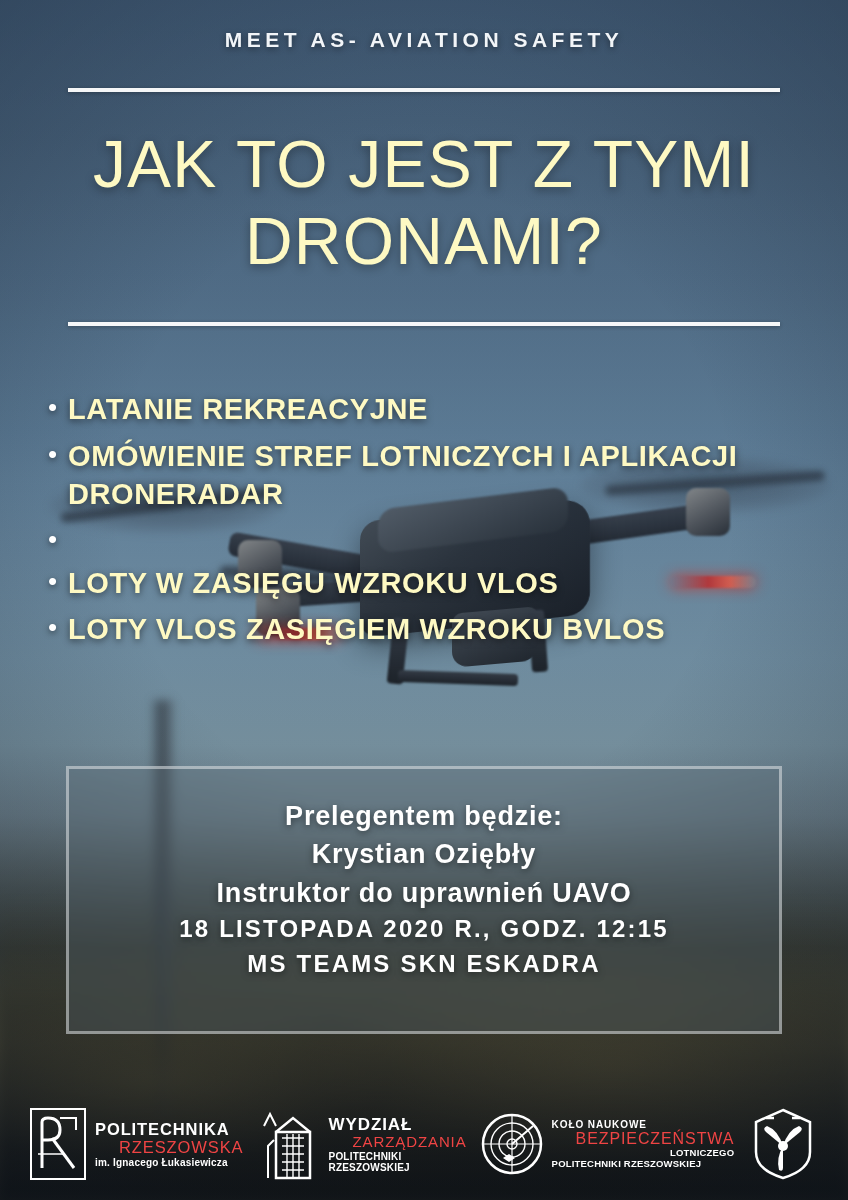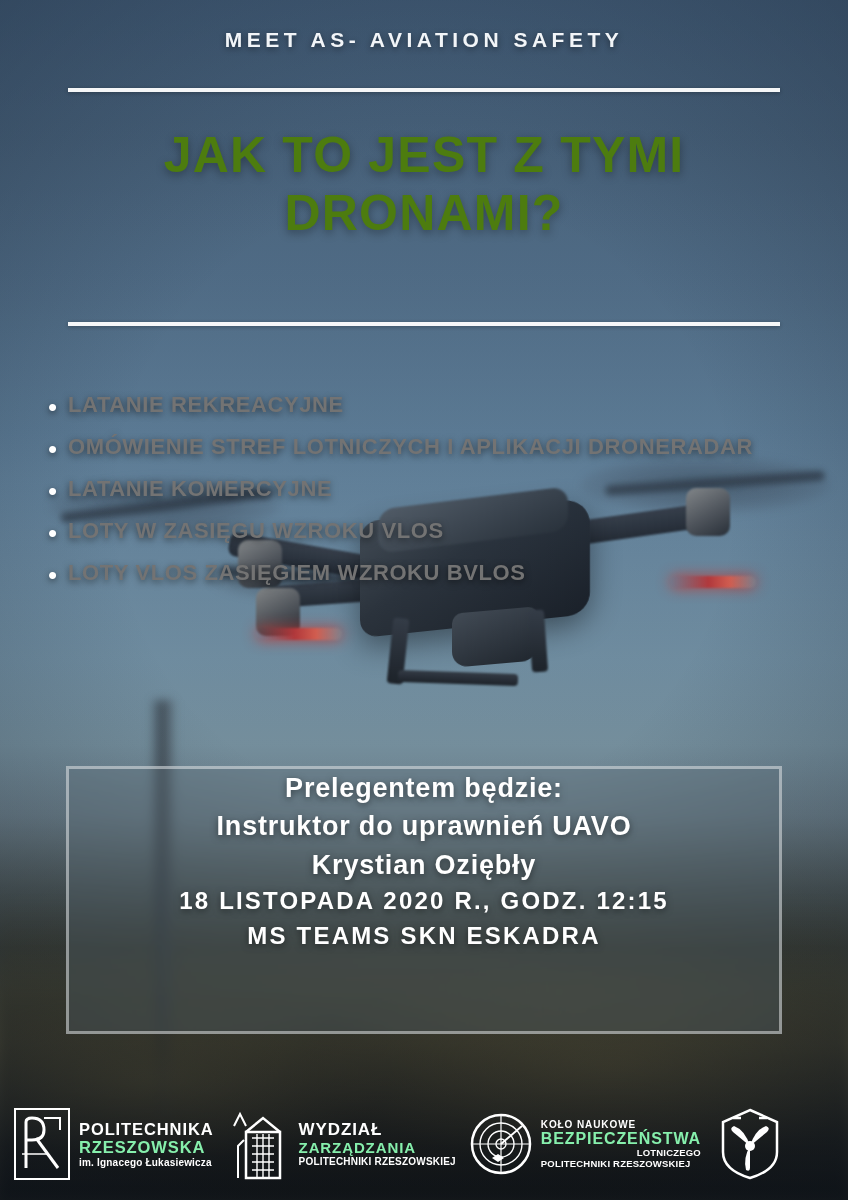"JAK TO JEST Z TYMI" .title { color: #4d7c0f -> #fef9c3; font-size: 50px -> 66px; font-weight: bold -> normal }
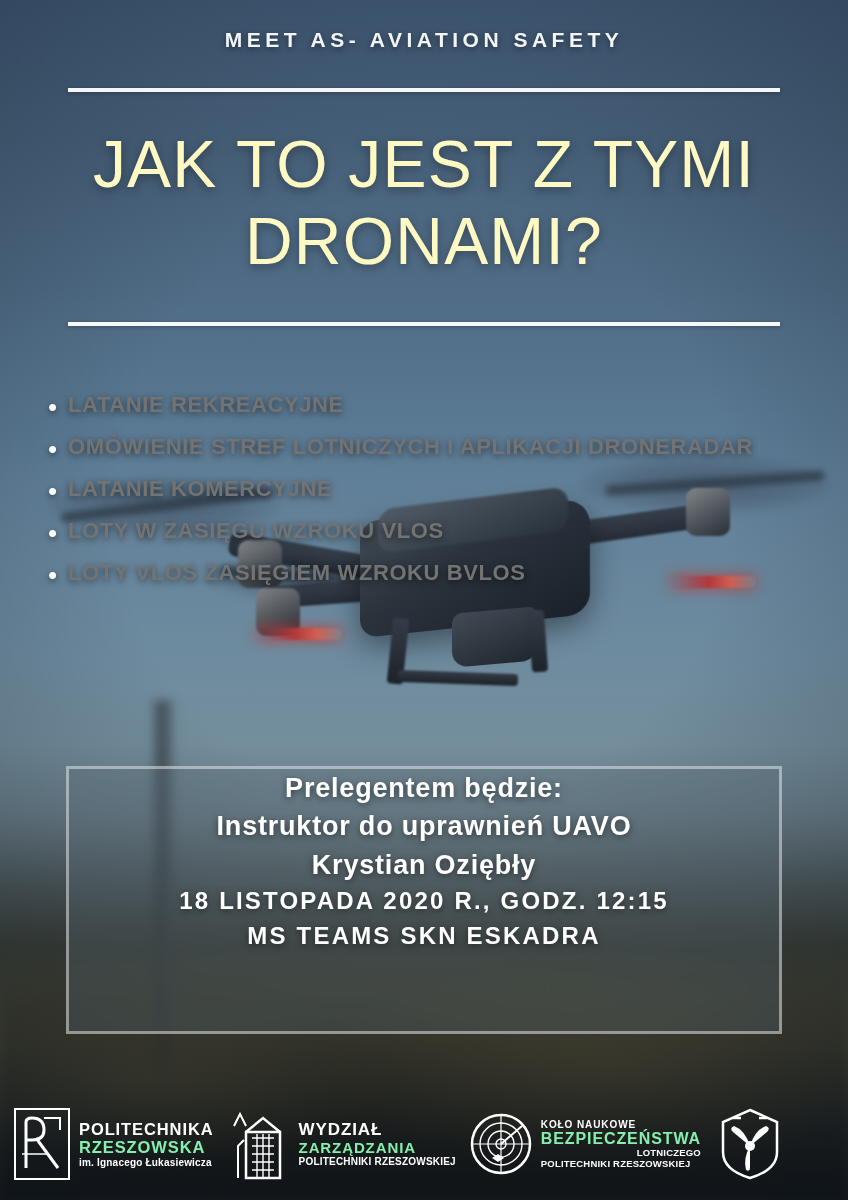"LATANIE REKREACYJNE" .bullet-text { color: #737373 -> #fef9c3; font-size: 22px -> 29px }
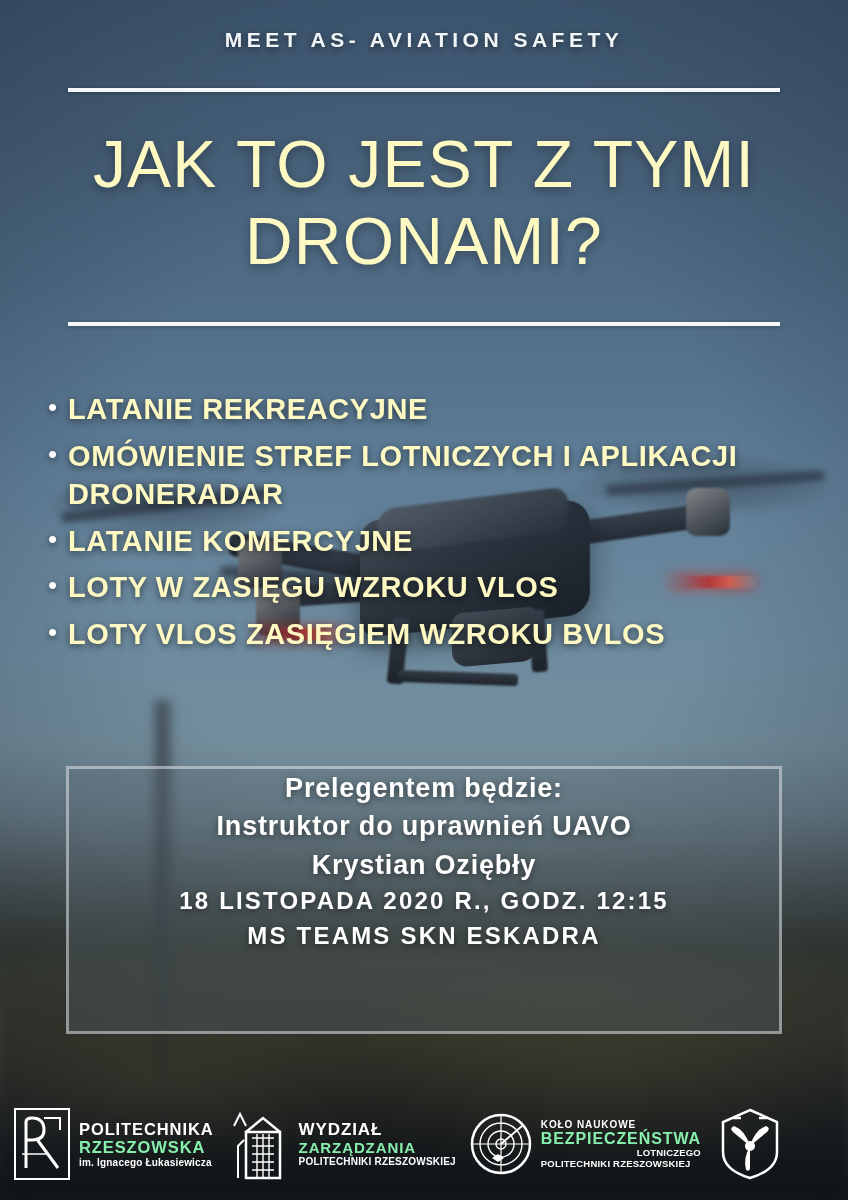"LATANIE KOMERCYJNE" span.bullet-text { html: <span>LATANIE KOMERCYJNE</span> -> none }
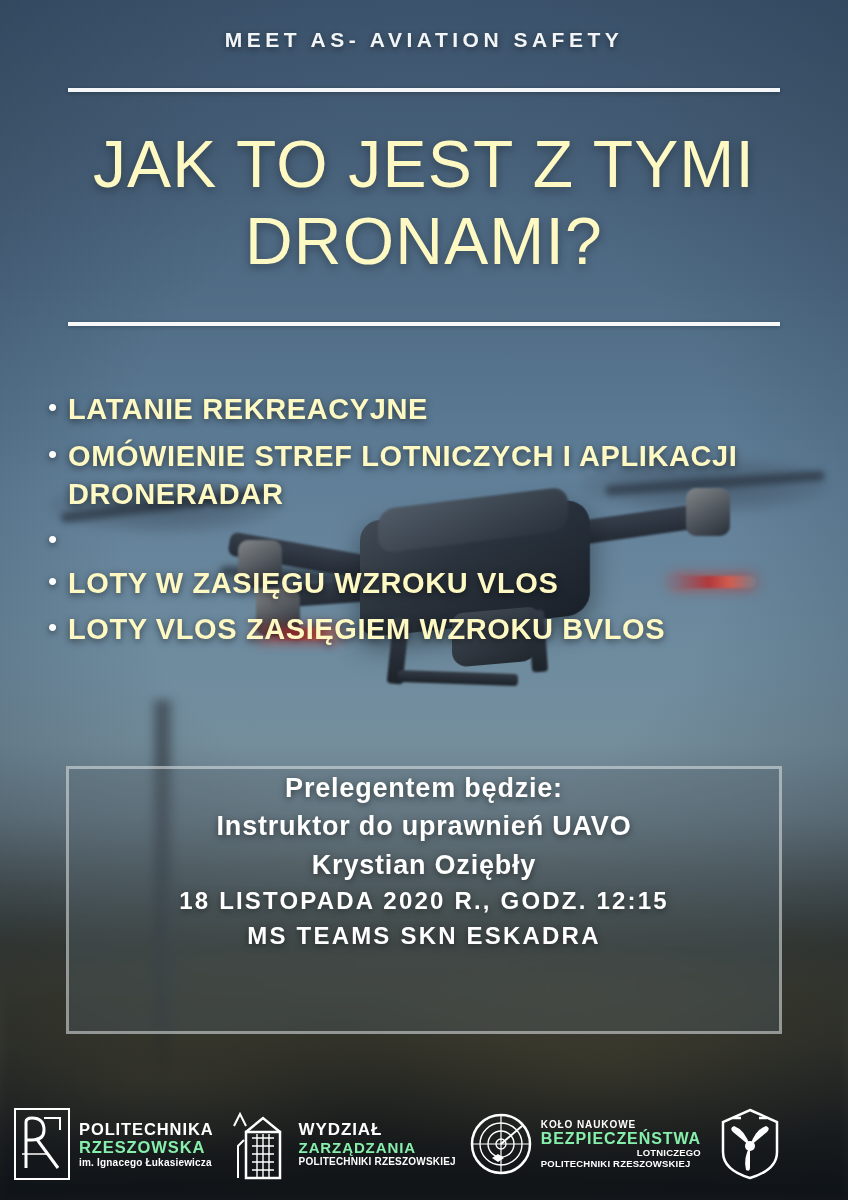"Prelegentem będzie:" .speaker-inner { padding-top: none -> 28px }
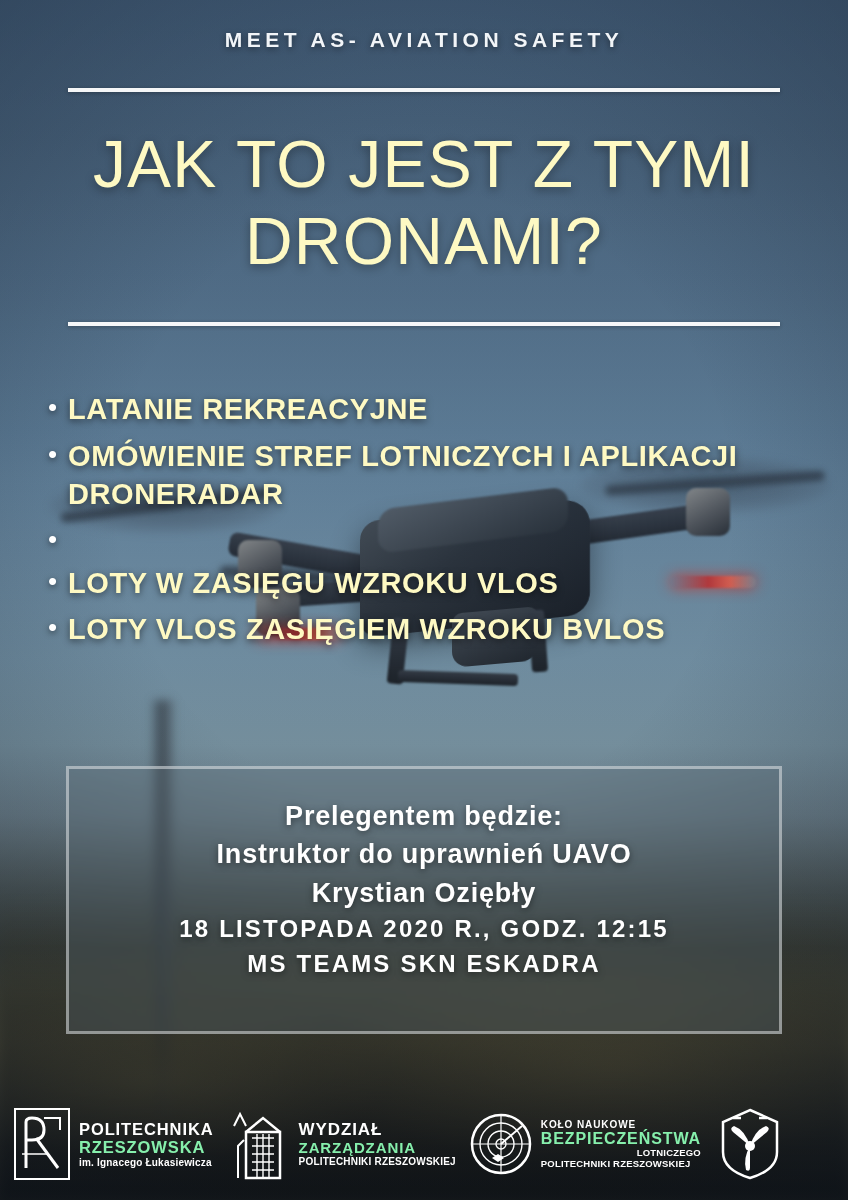"Instruktor do uprawnień UAVO" div.speaker-line { order: before "Krystian Oziębły" -> after "Krystian Oziębły" }
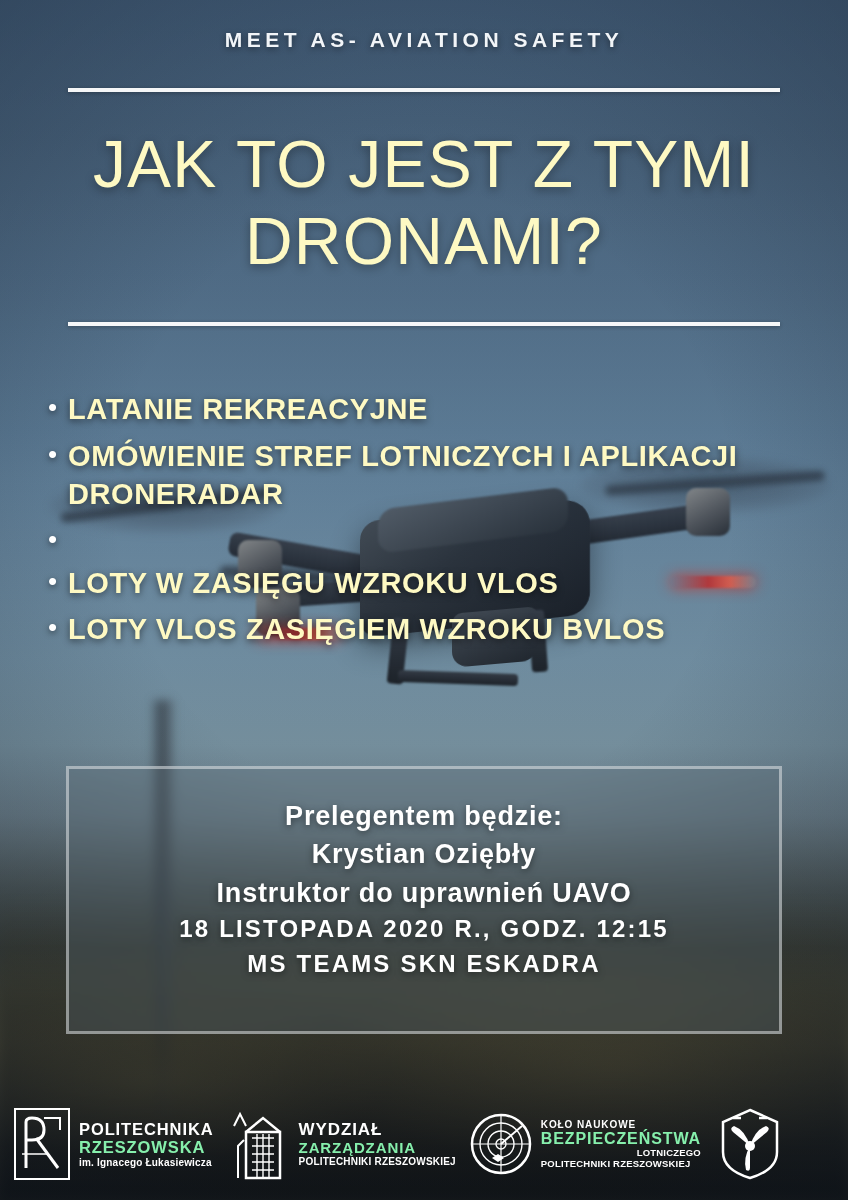"POLITECHNIKA" .footer { padding: 0 14px -> 0 30px }
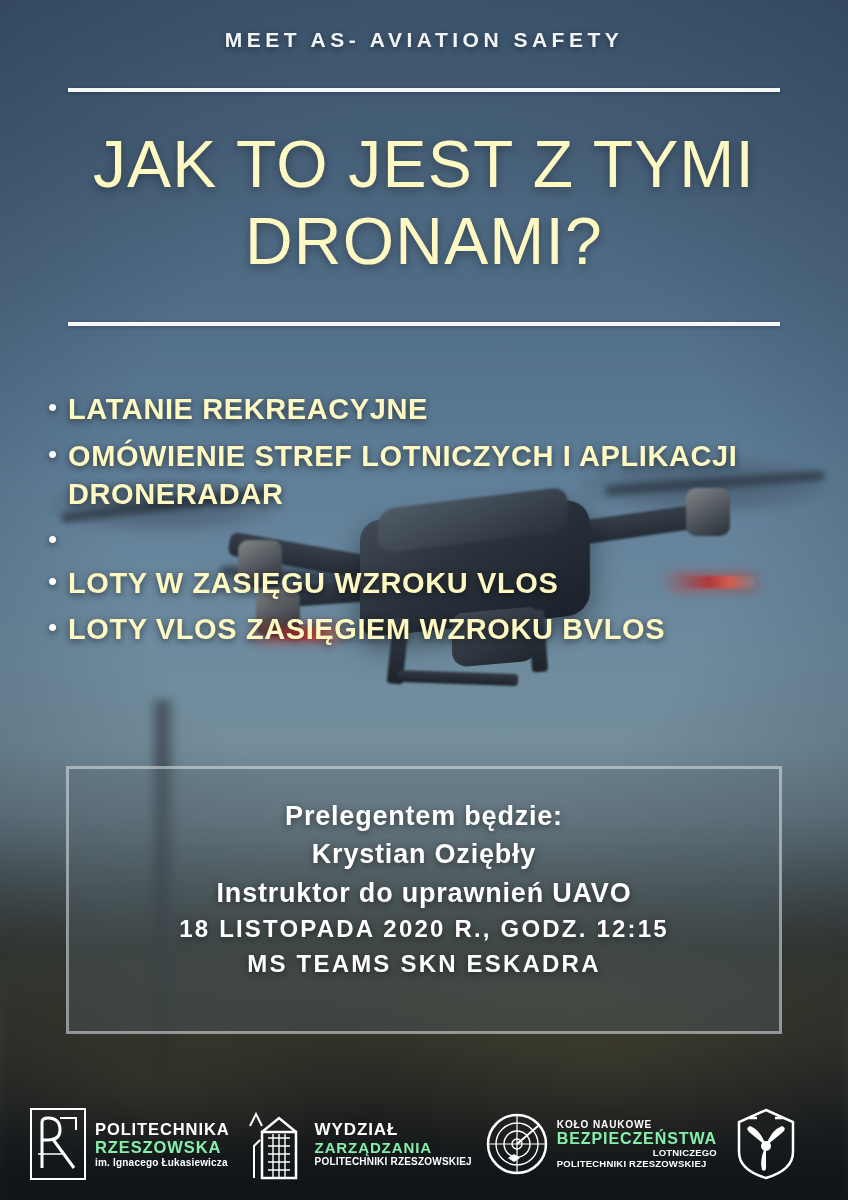"RZESZOWSKA" .logo-l2 { color: #86efac -> #ef4444; font-weight: bold -> normal; margin-left: none -> 24px }
